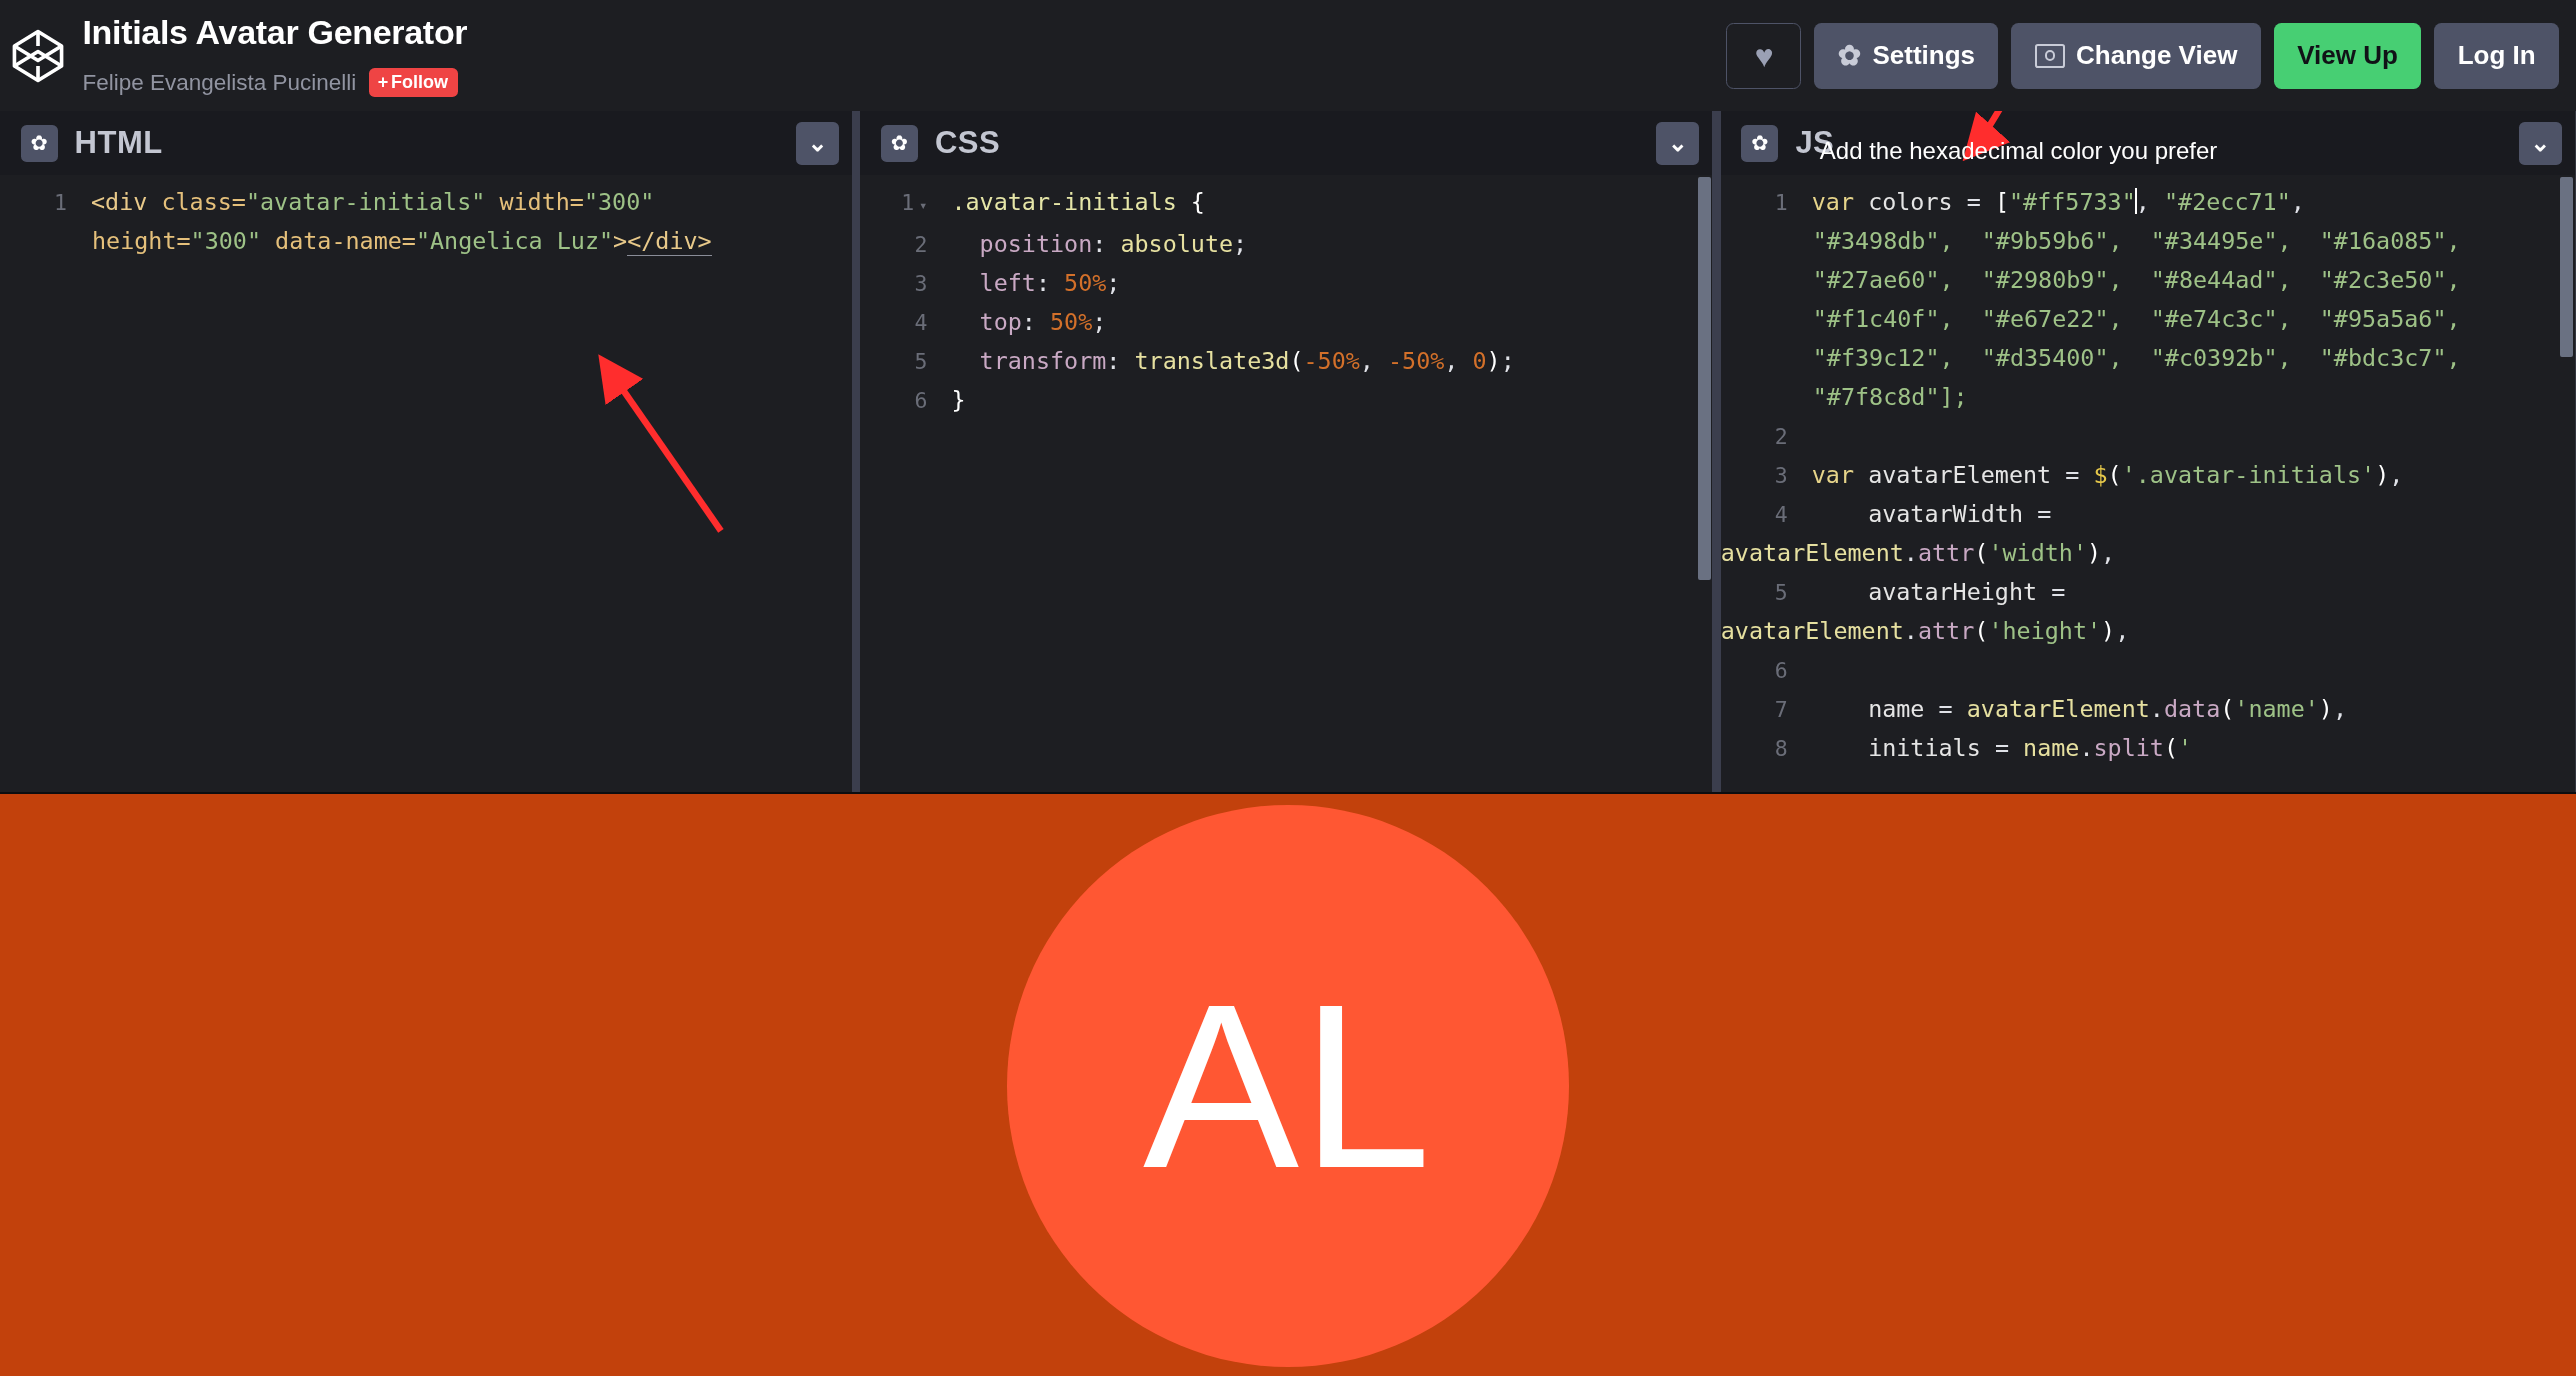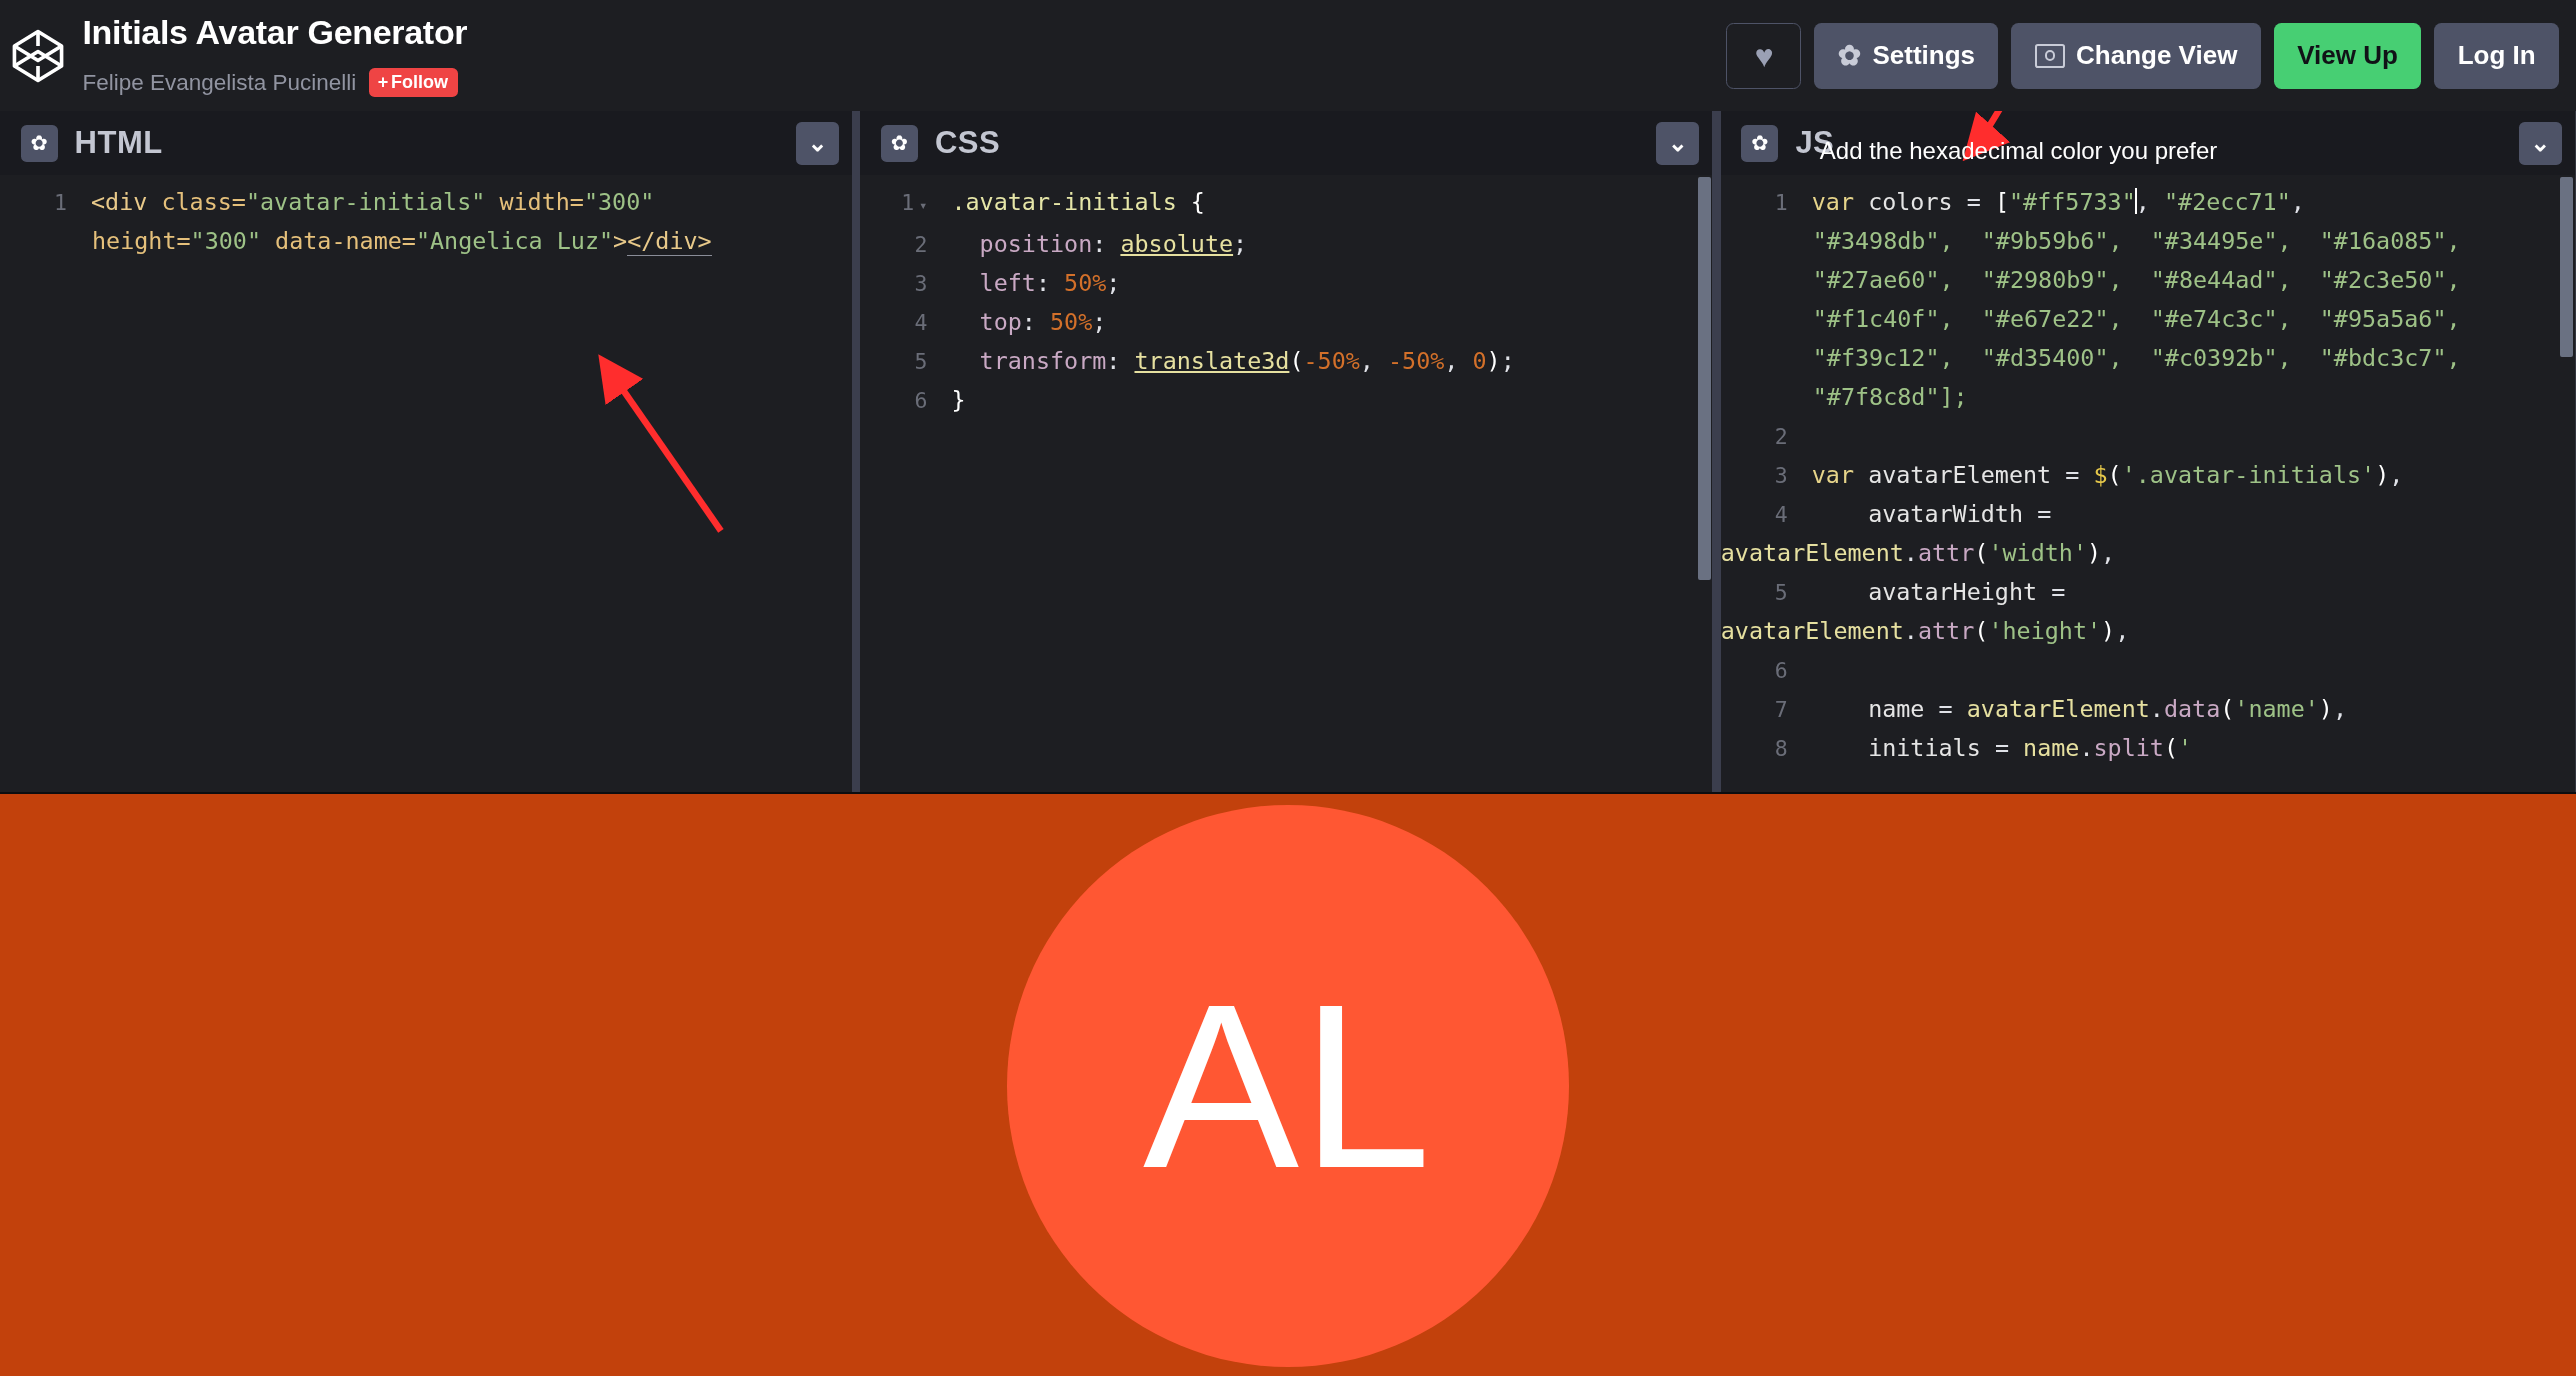"absolute" .t-val { text-decoration: underline -> none }
